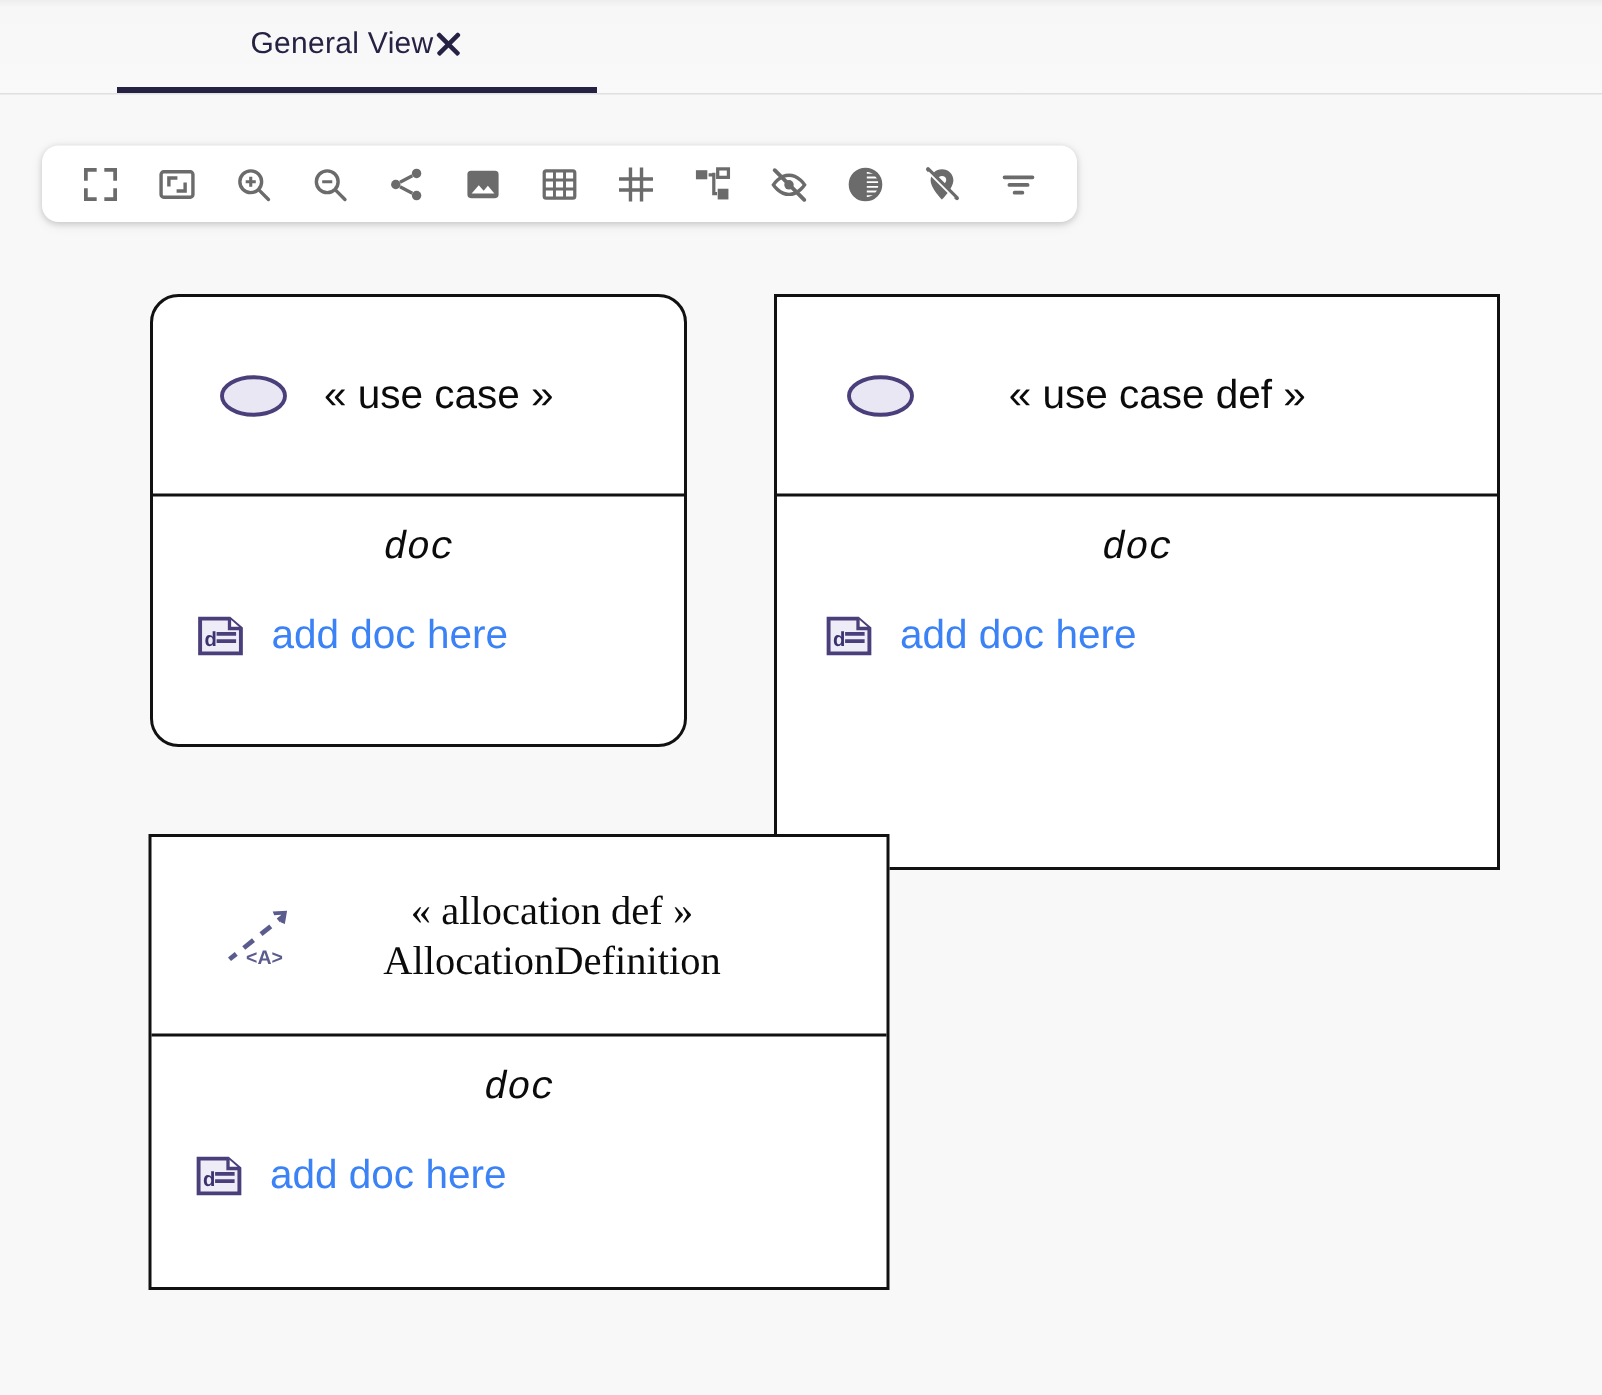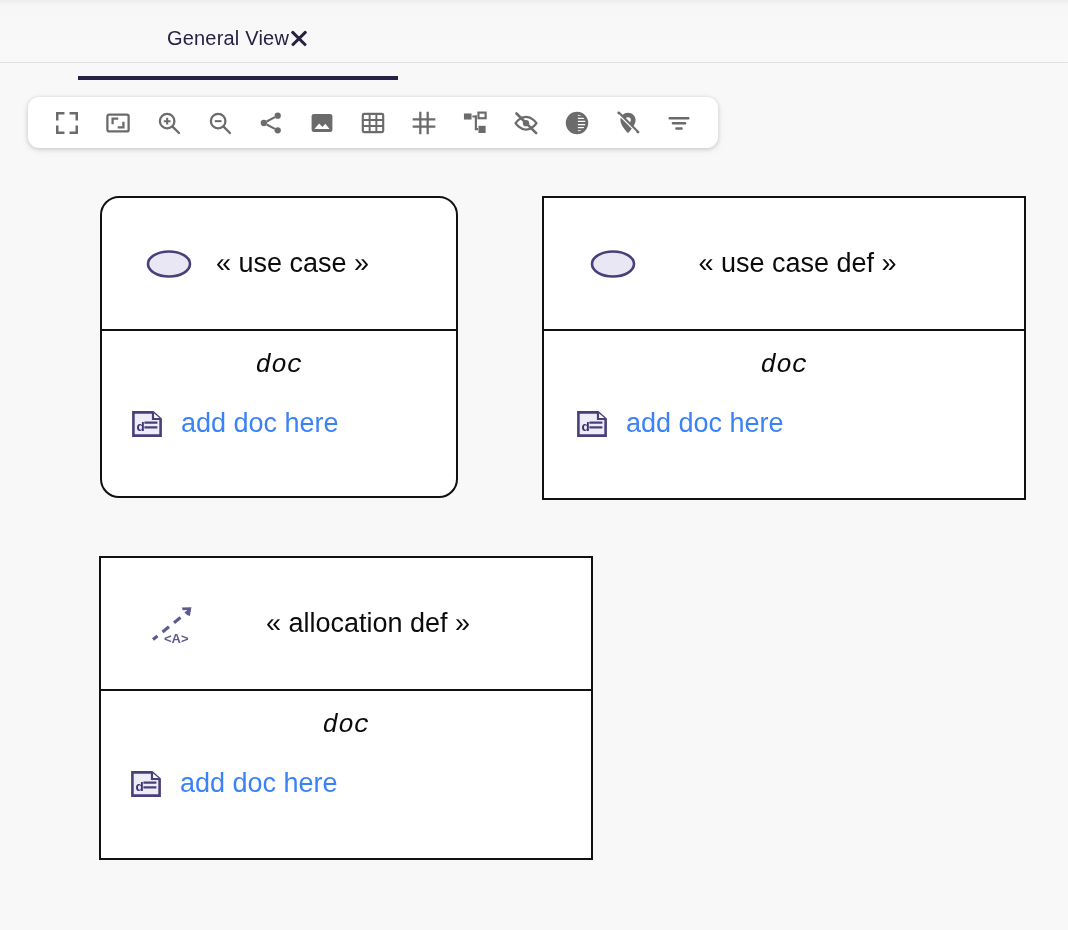"General View" #tab-general-view { height: 80px -> 62px }
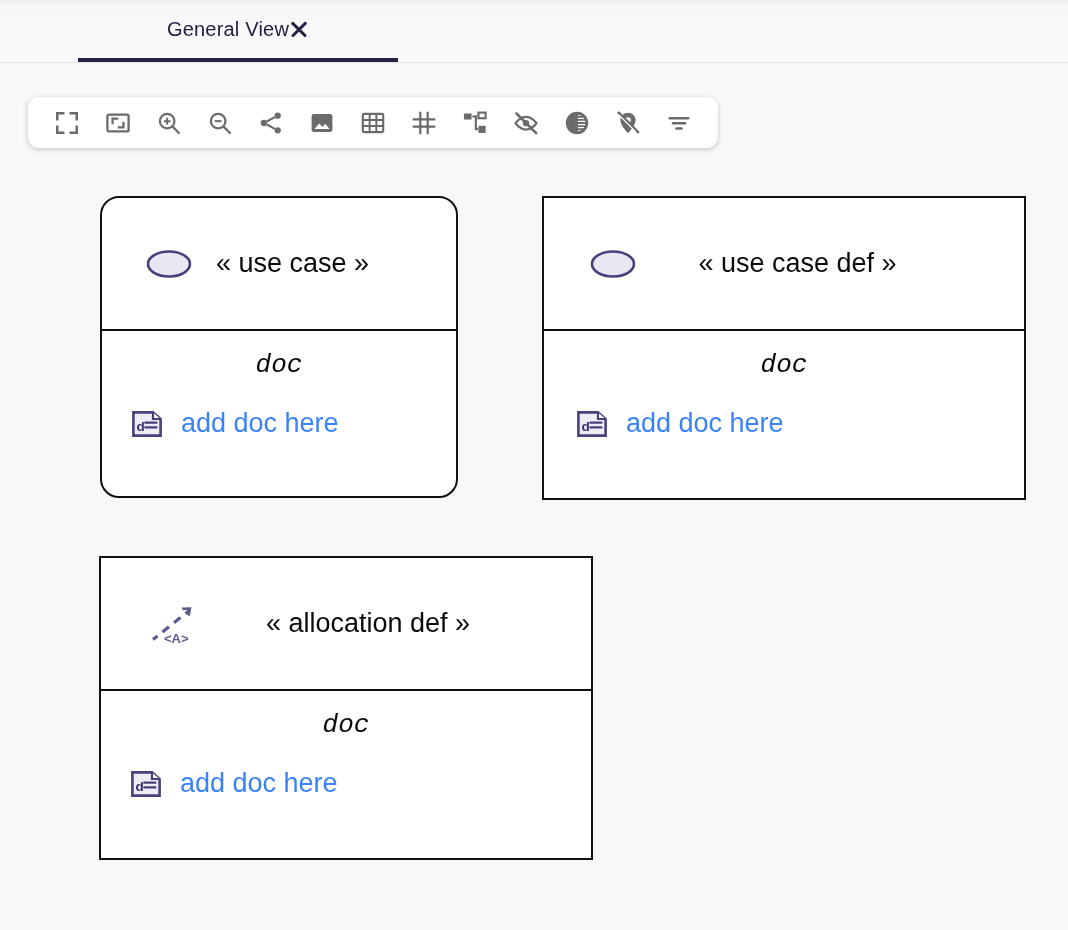"« use case def »" div.node { height: 304px -> 384px; left: 542px -> 516px }
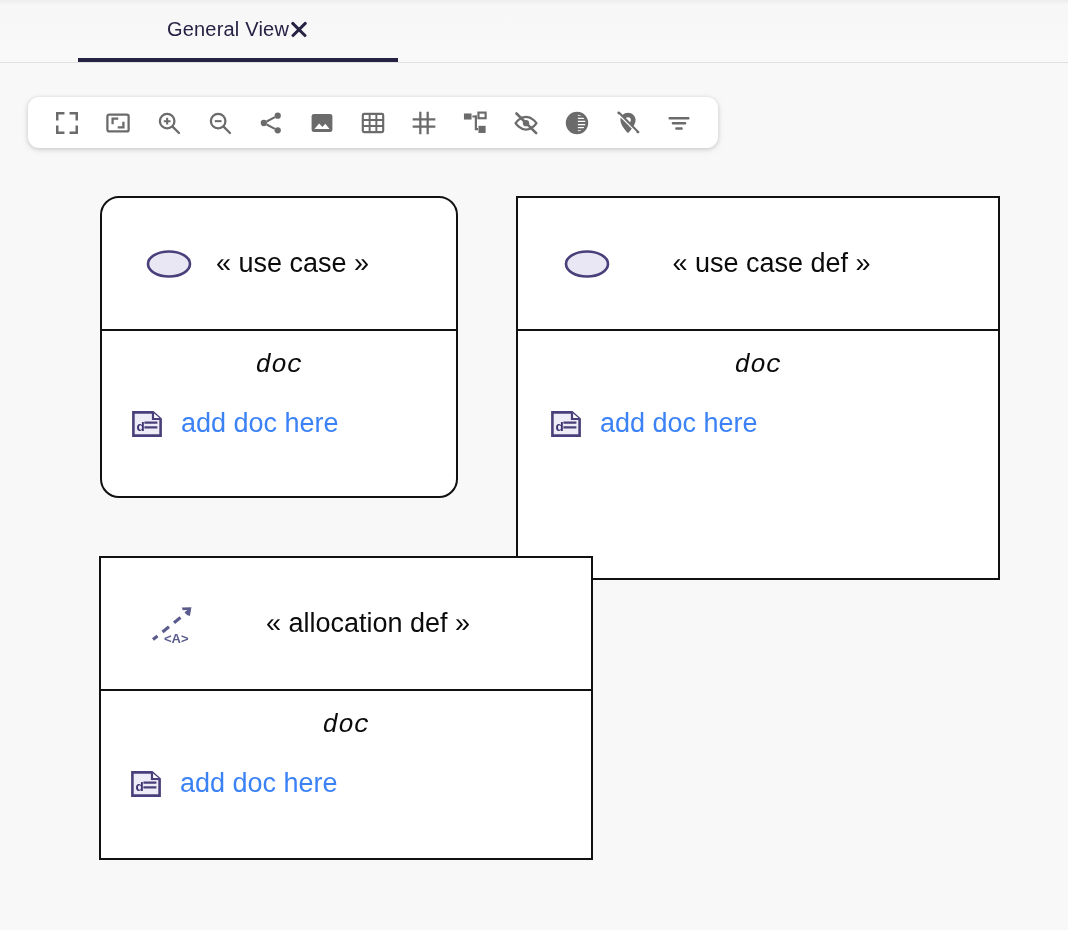"« allocation def »" span.hdr-text { font-family: none -> Liberation Serif, serif }
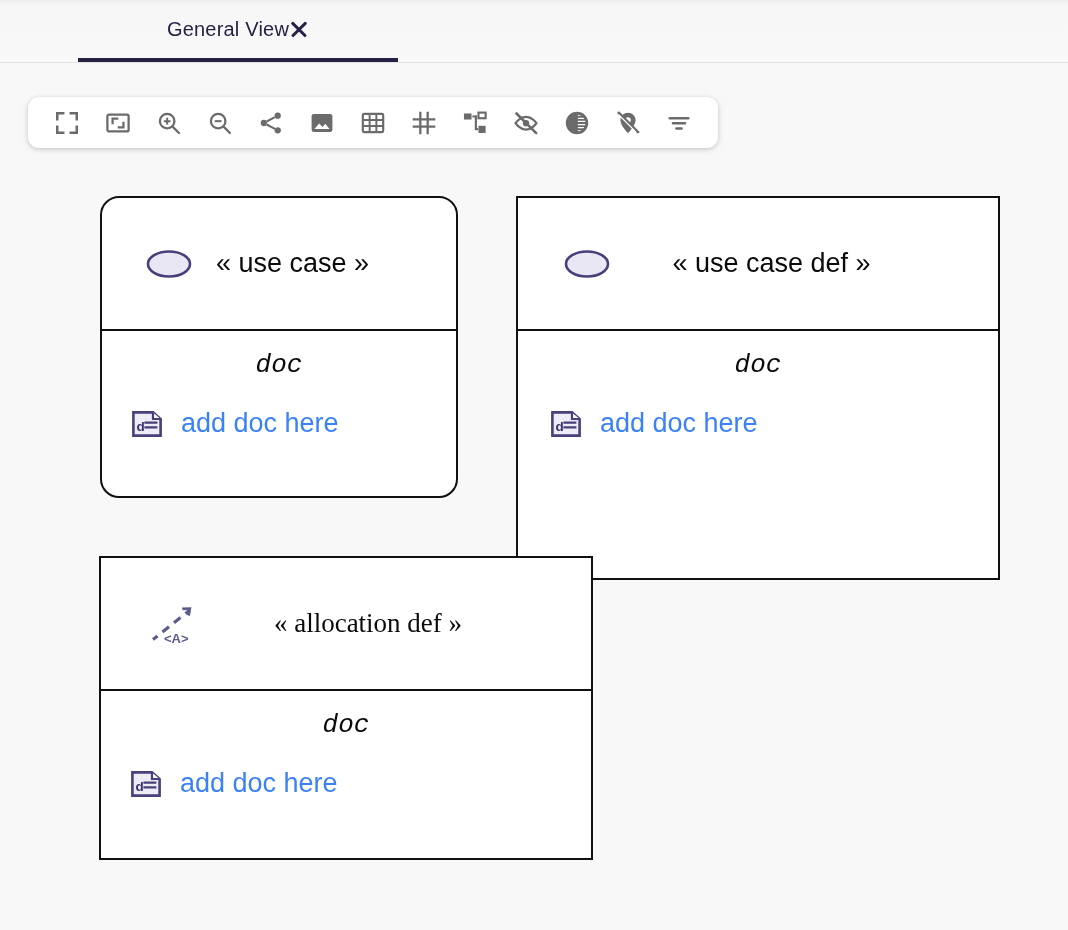"AllocationDefinition" div.hdr-name { html: none -> <div>AllocationDefinition</div> }
